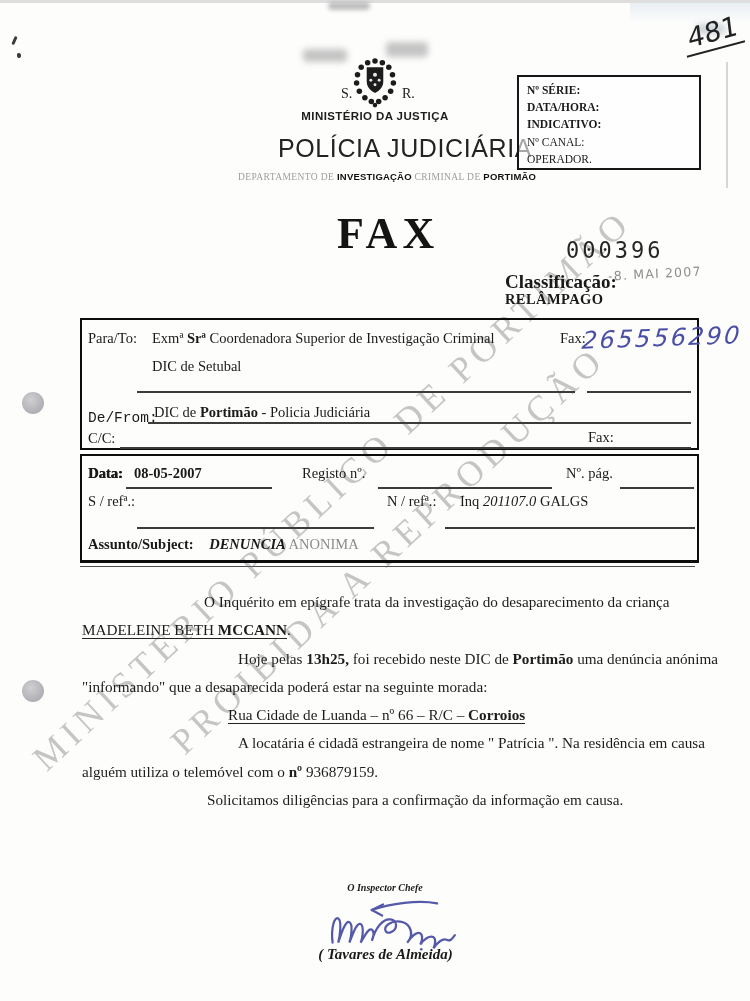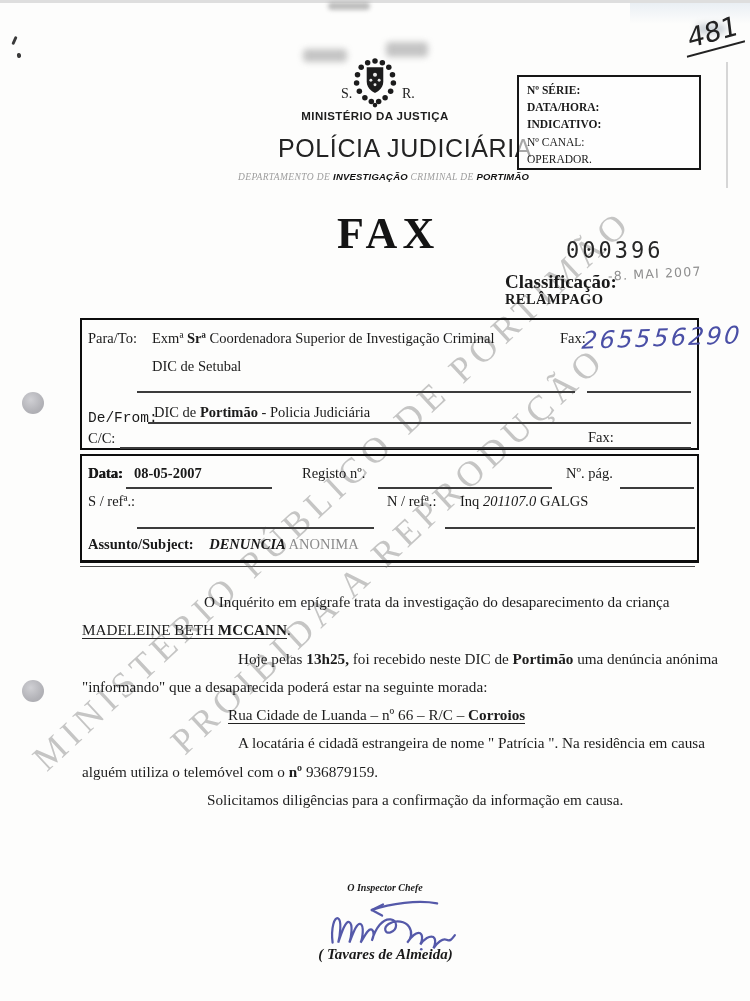"DEPARTAMENTO DE INVESTIGAÇÃO CRIMINAL DE" .dept { font-style: italic -> none }
